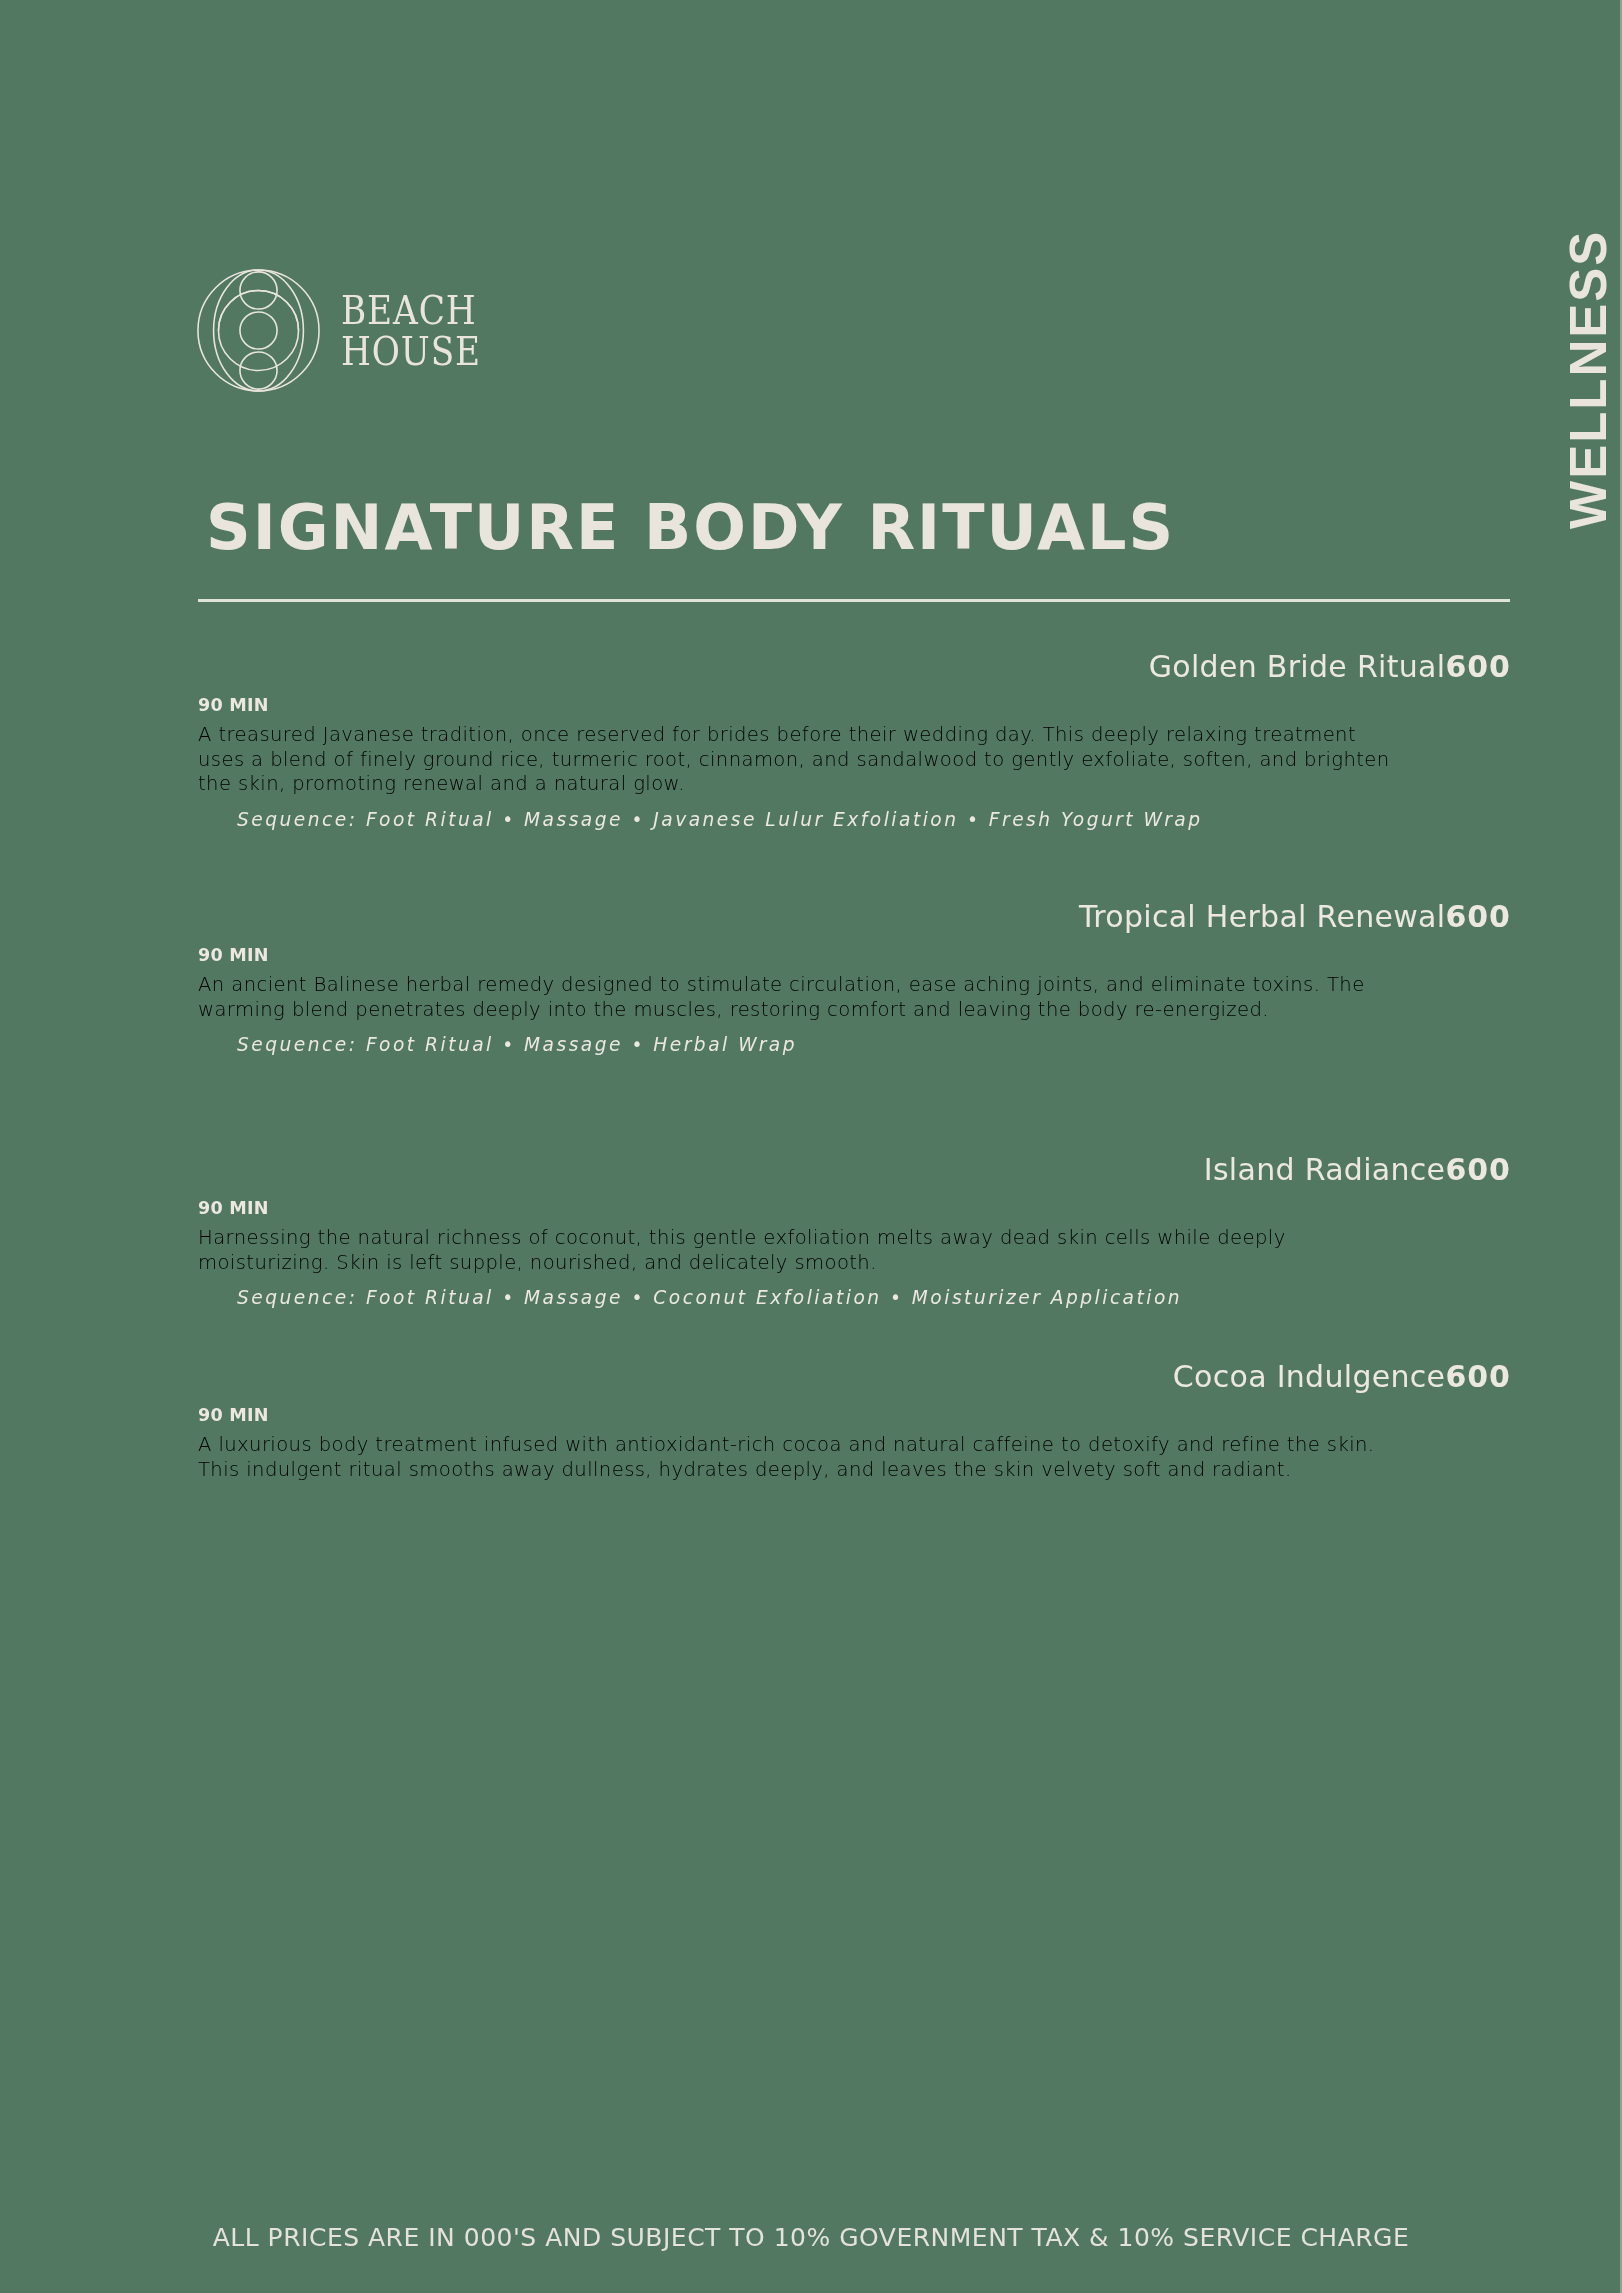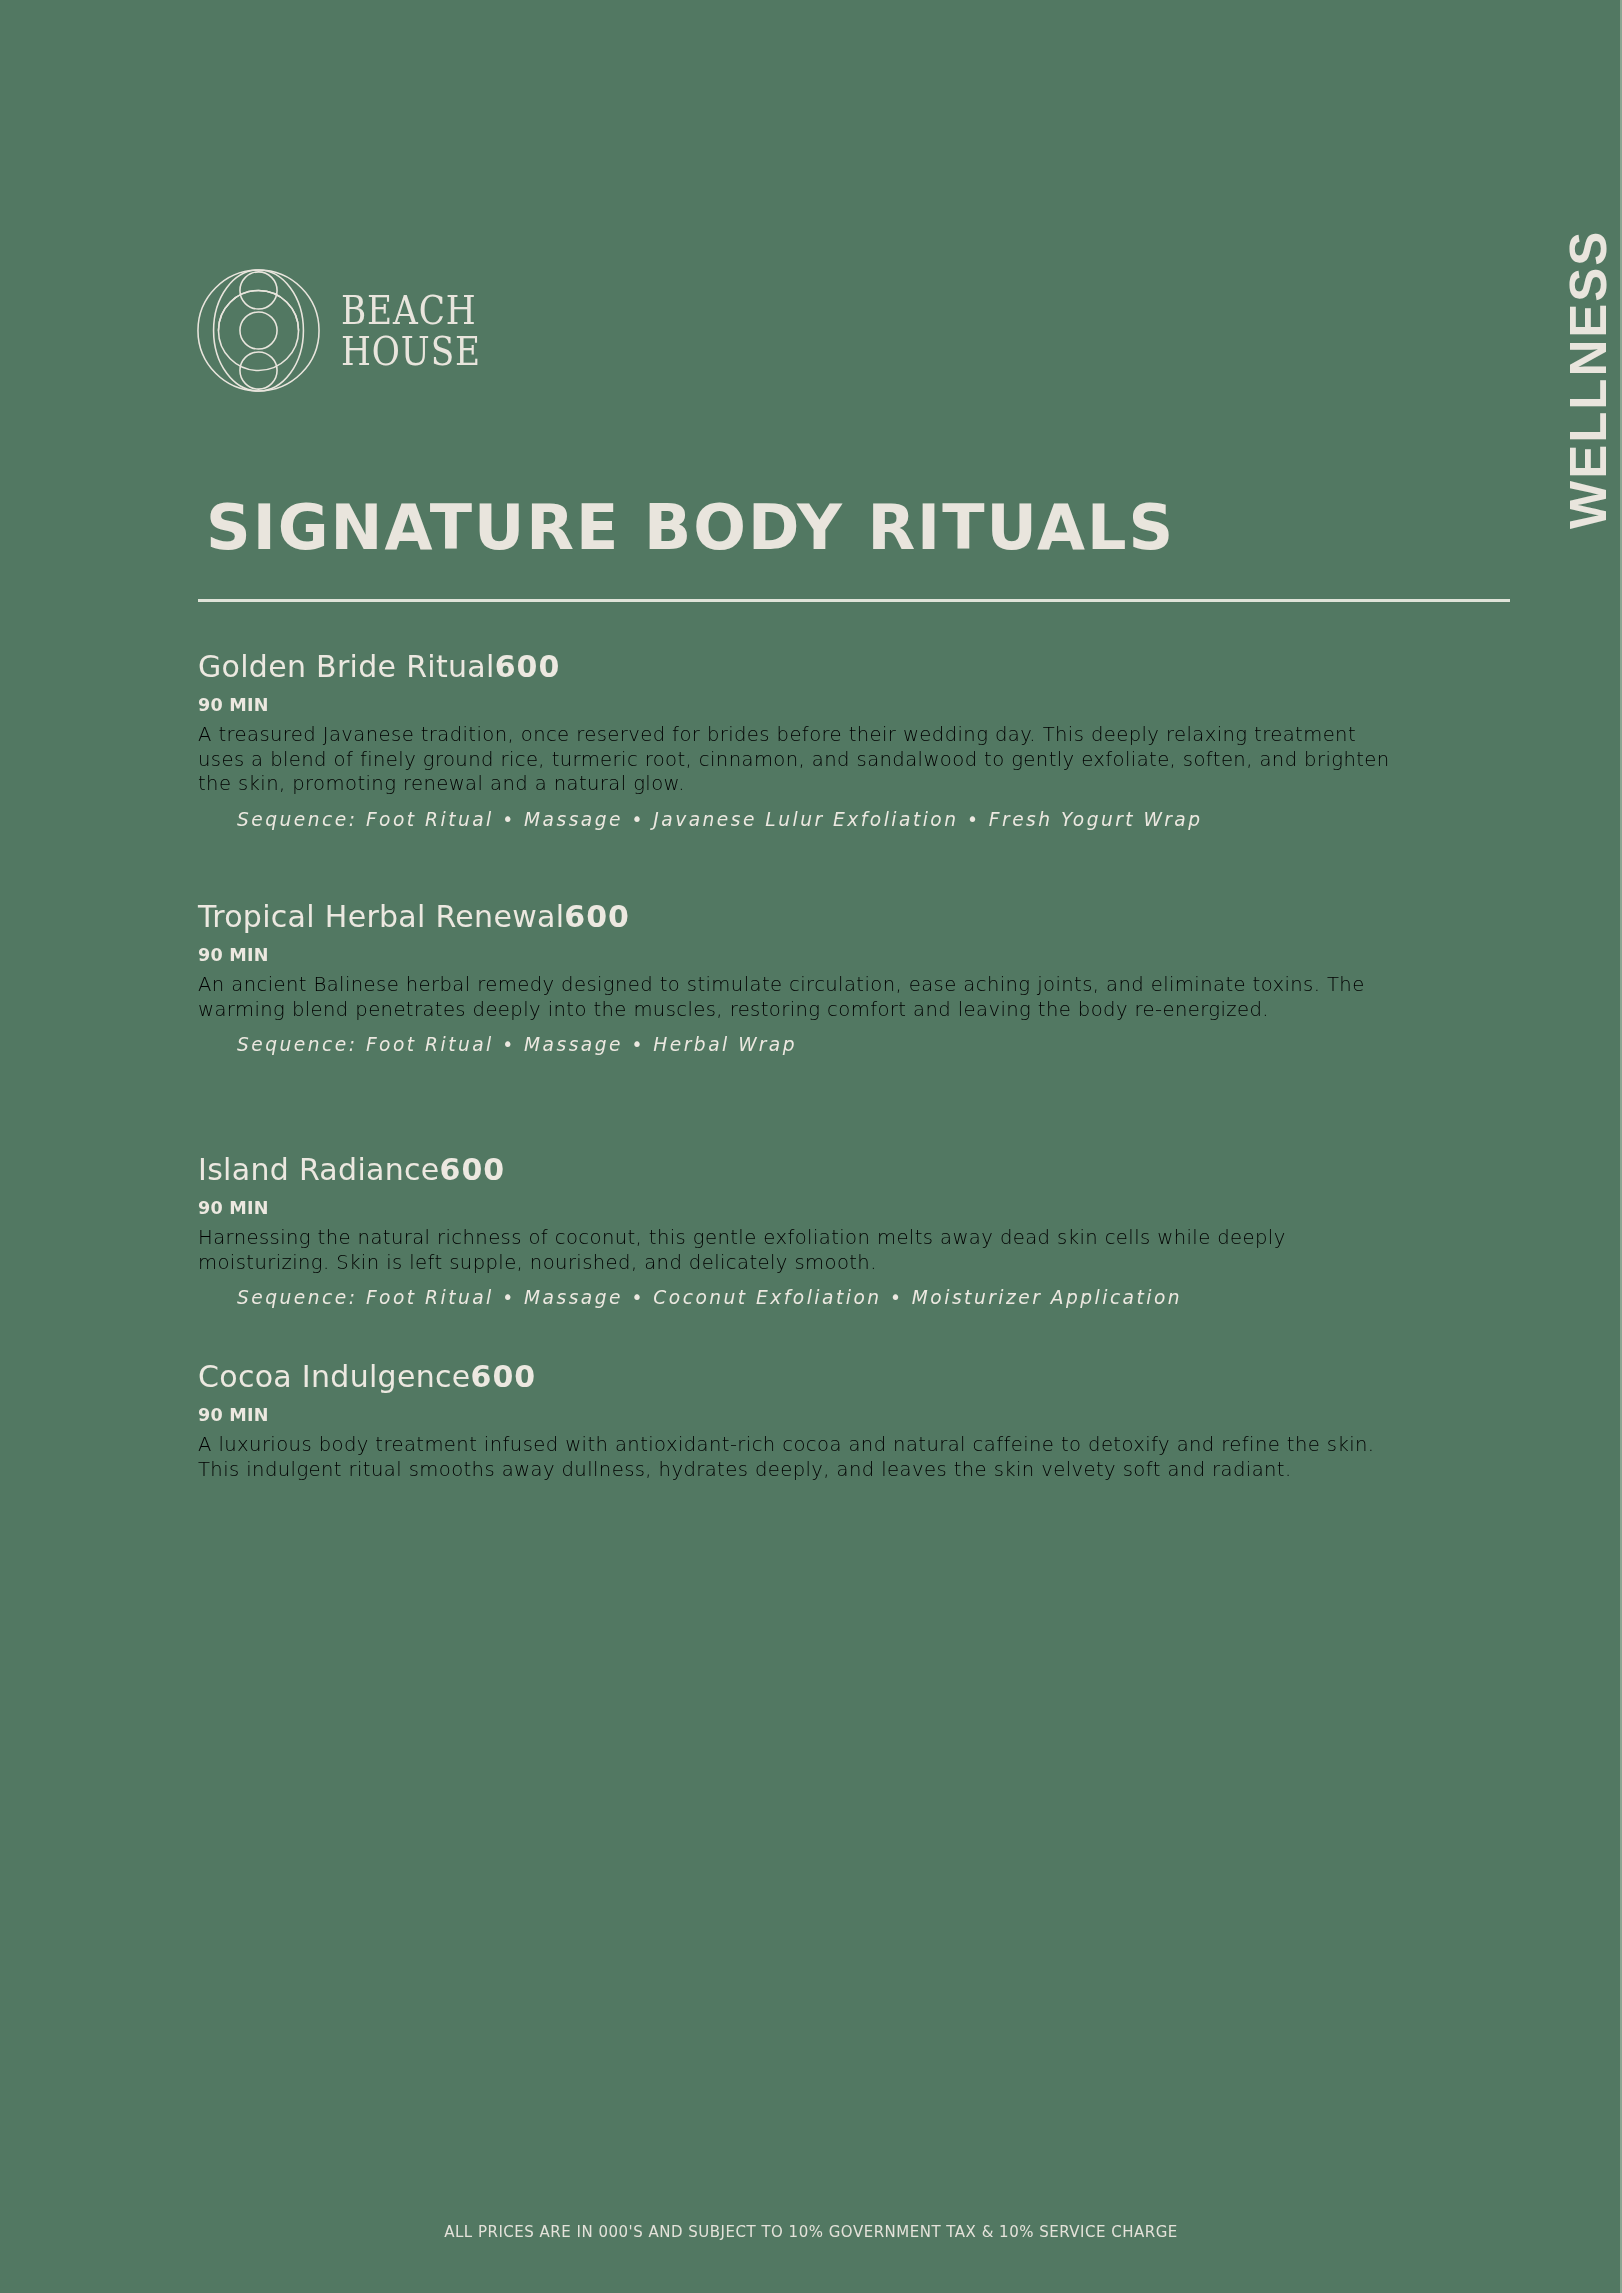"Golden Bride Ritual" .t-head { justify-content: flex-start -> flex-end }
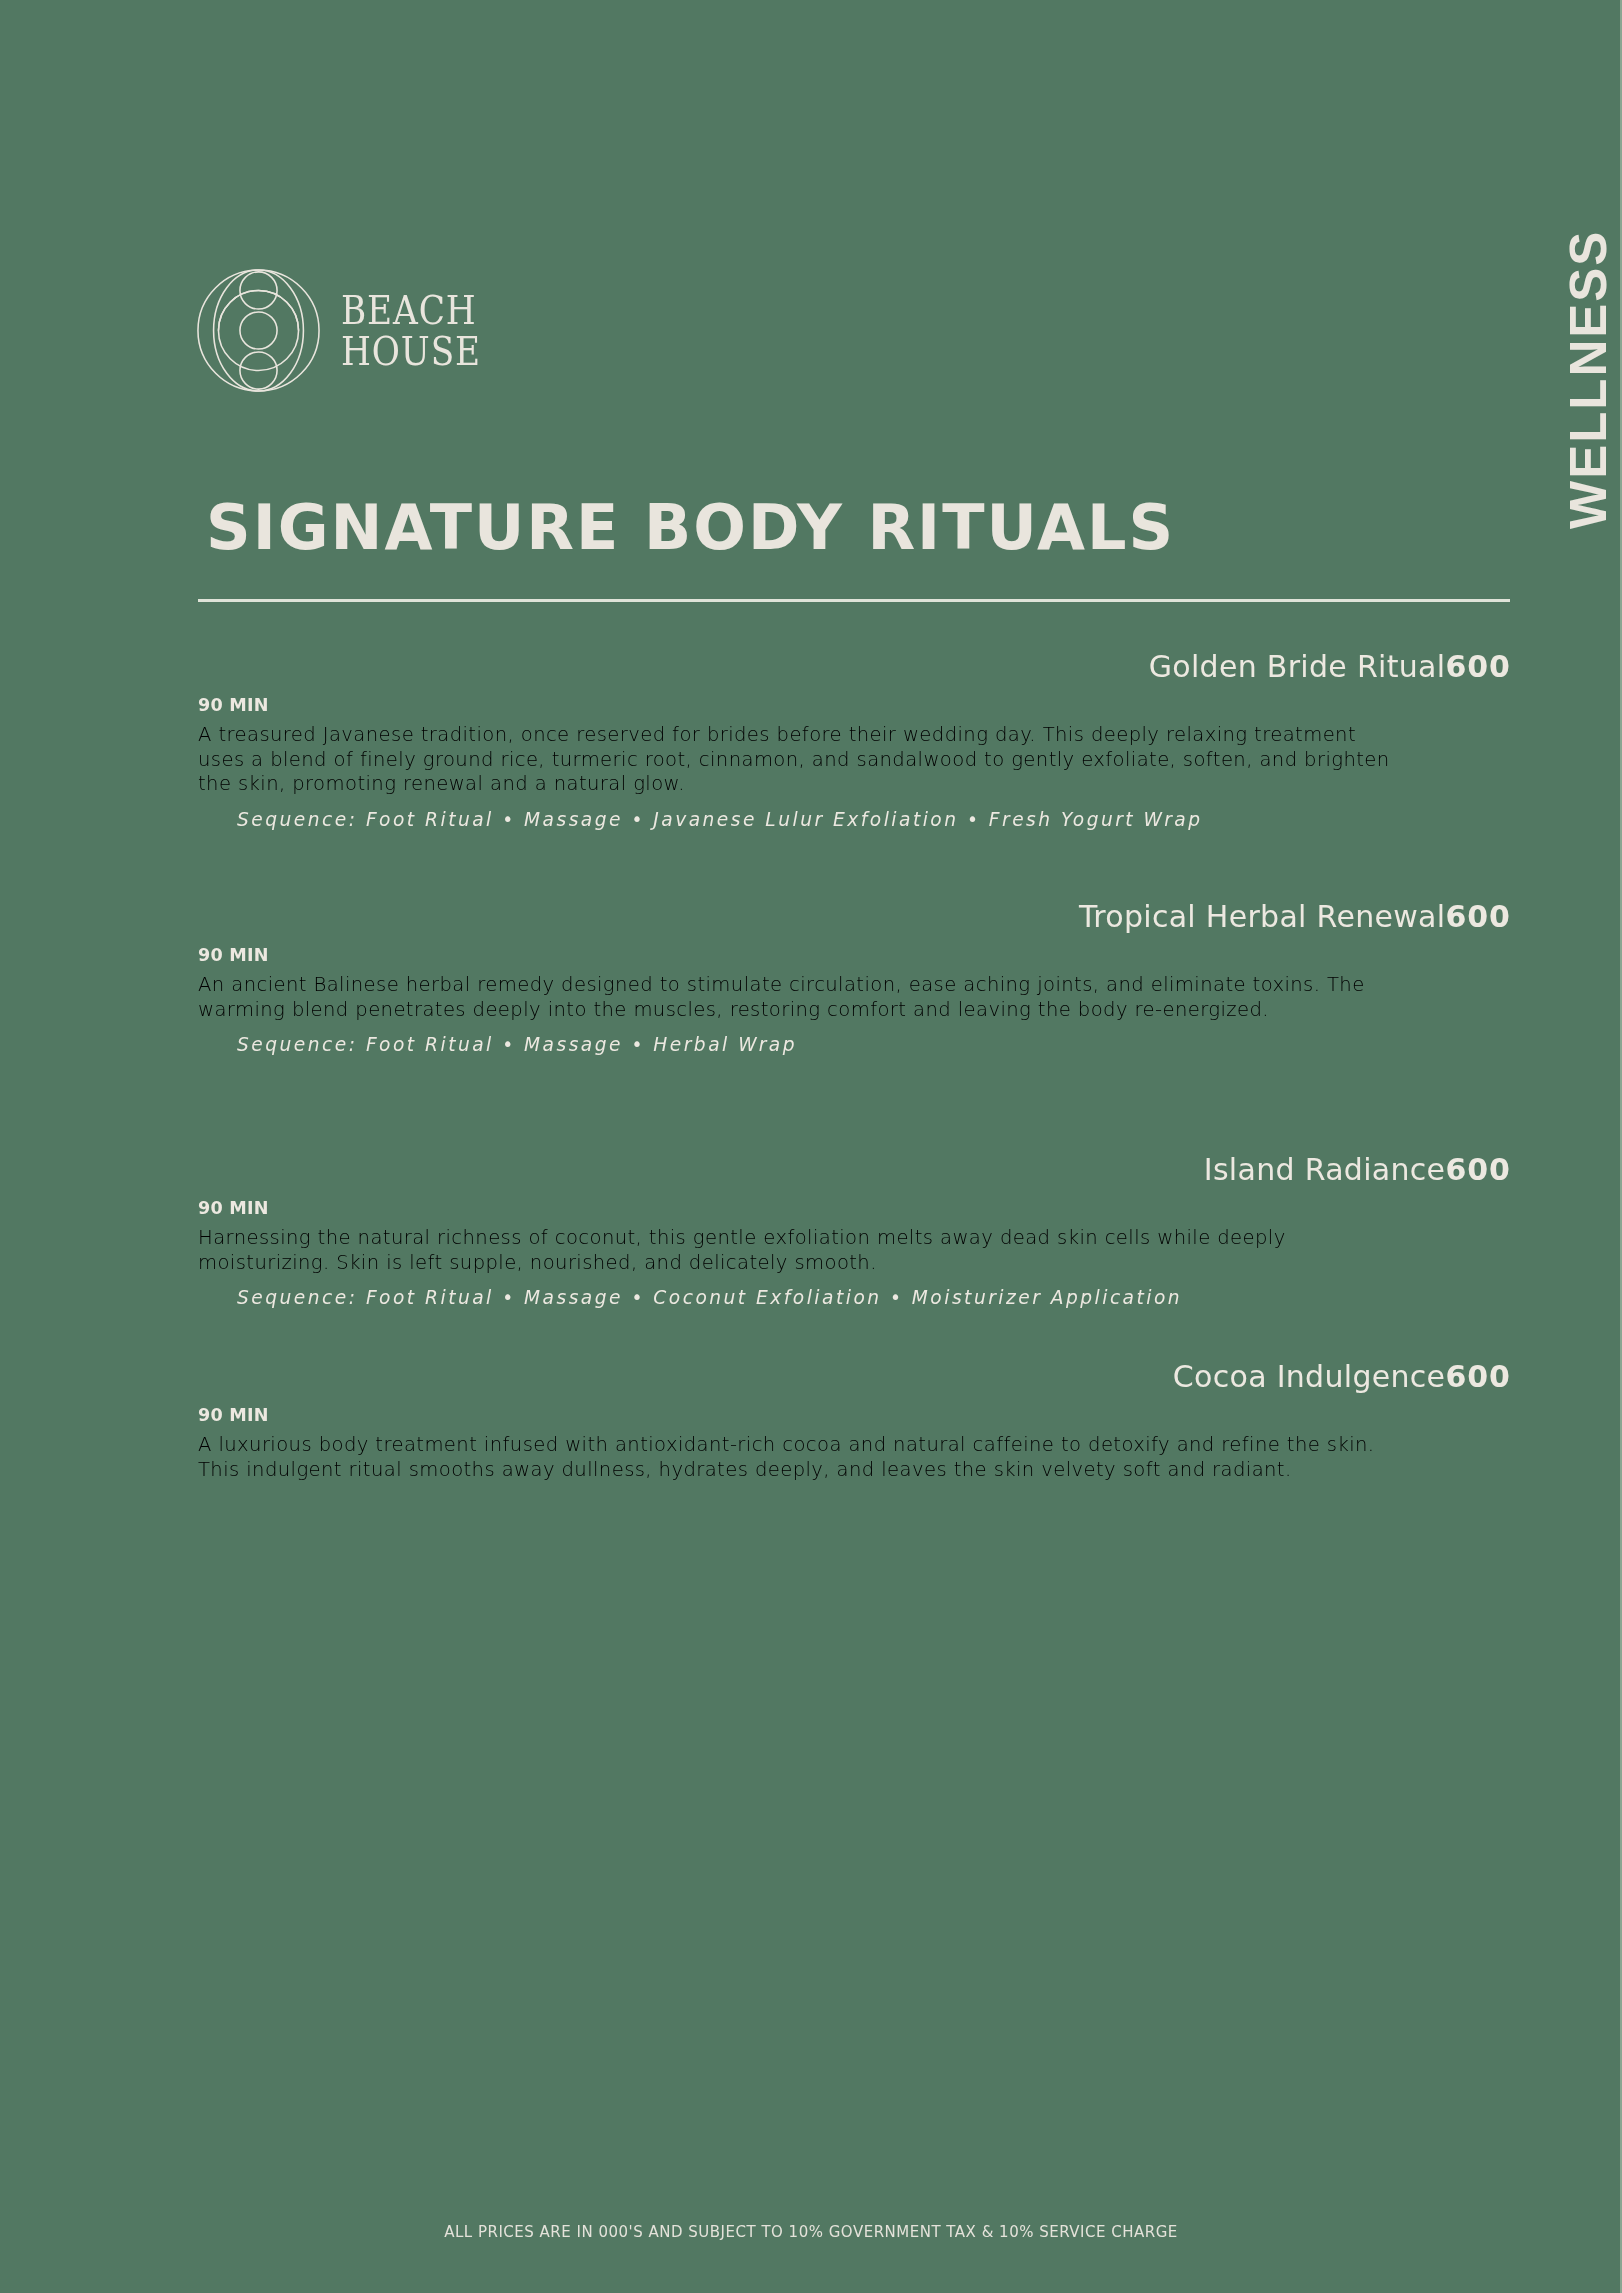"ALL PRICES ARE IN 000'S" .footer-note { font-size: 15px -> 25px }
